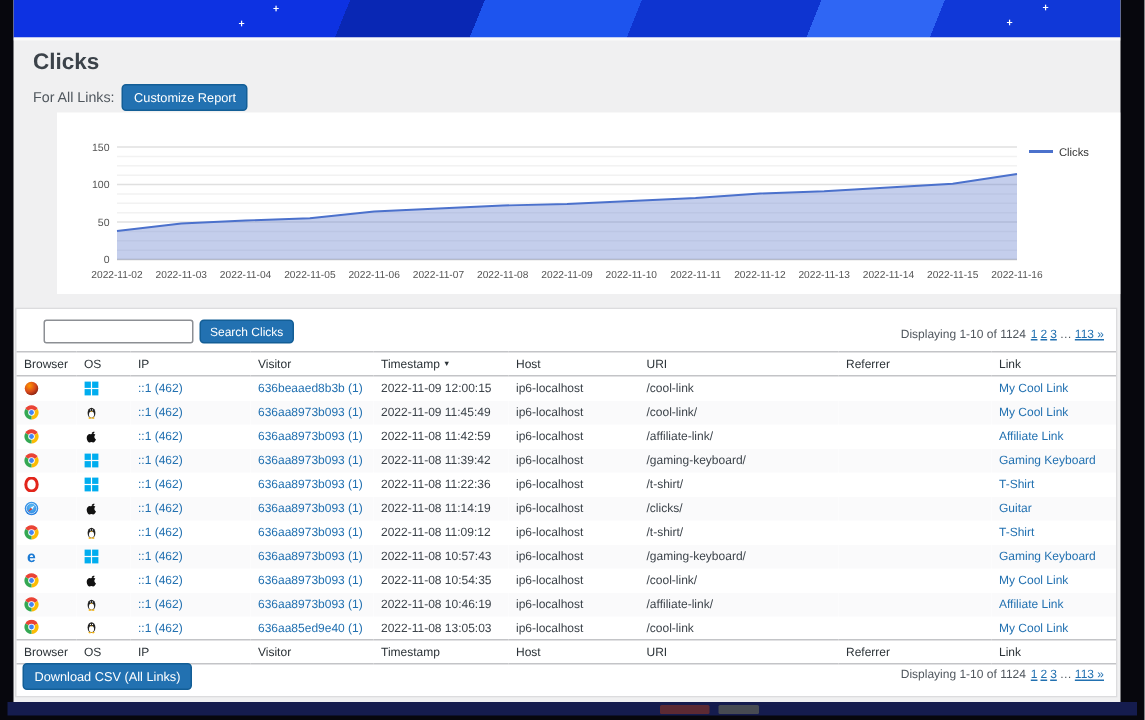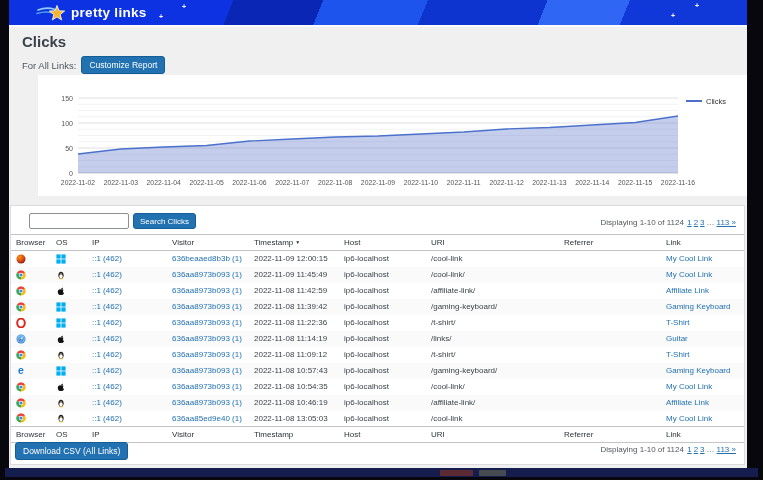"pretty links" div.logo { html: <div> <svg> <path></path> <path></path> <polygon></polygon> </svg> <span>pretty links</span> </div> -> none }
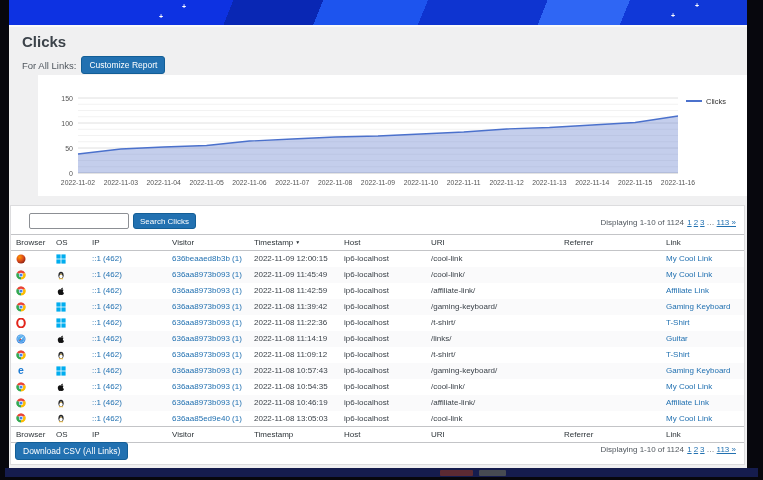"/links/" td { text: /links/ -> /clicks/ }
